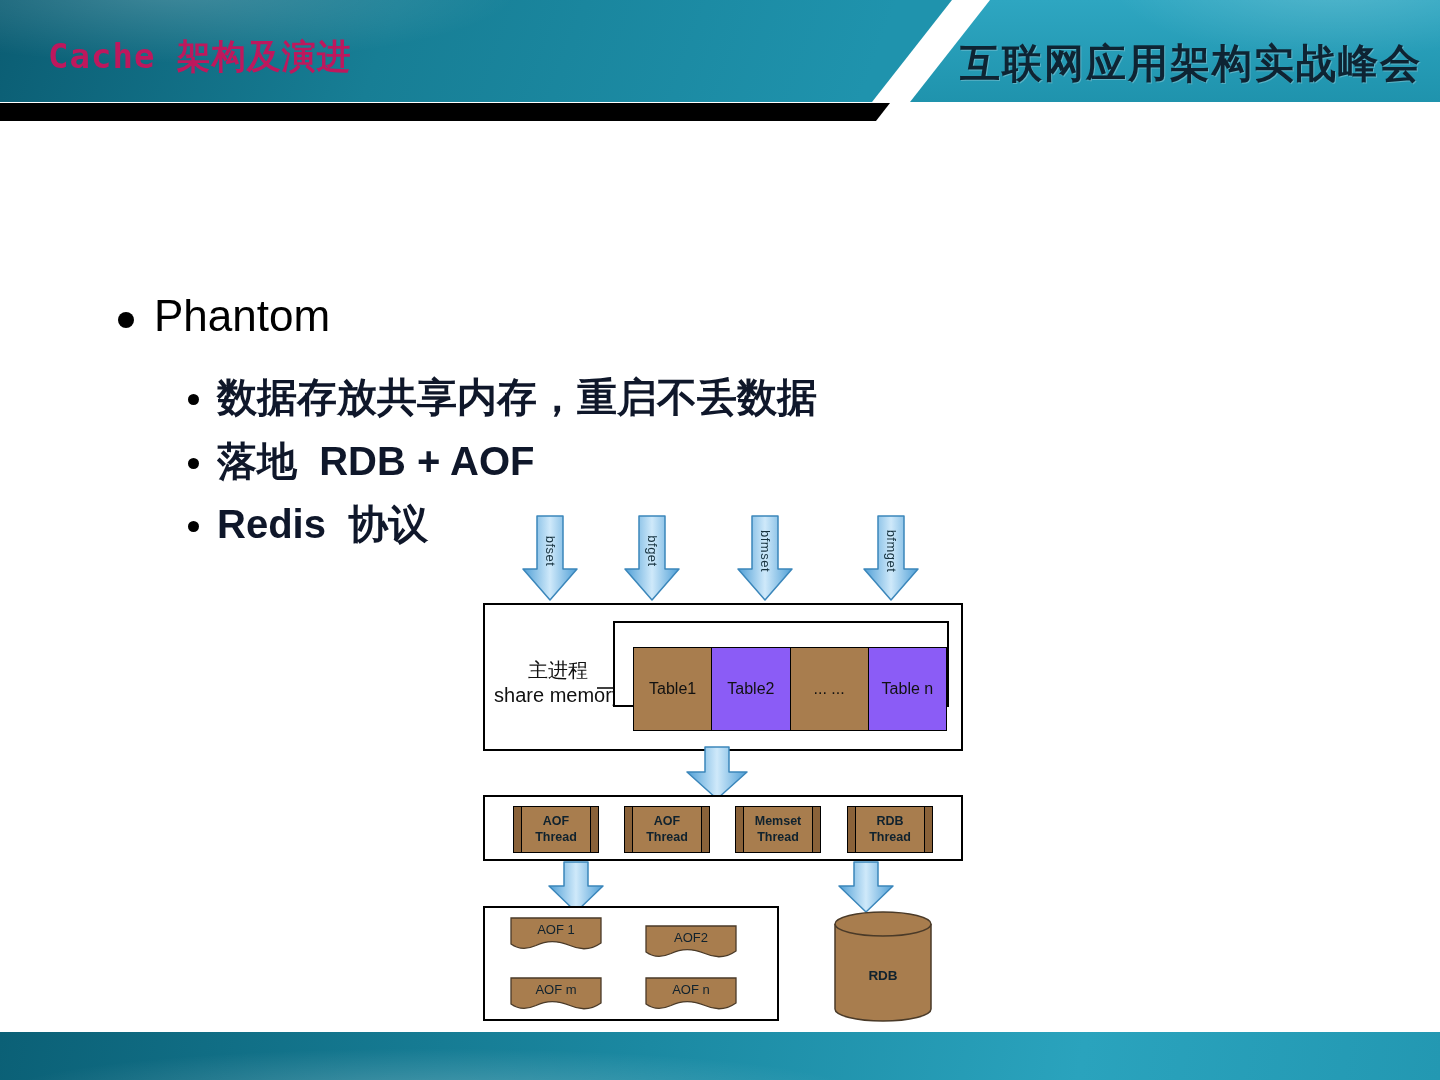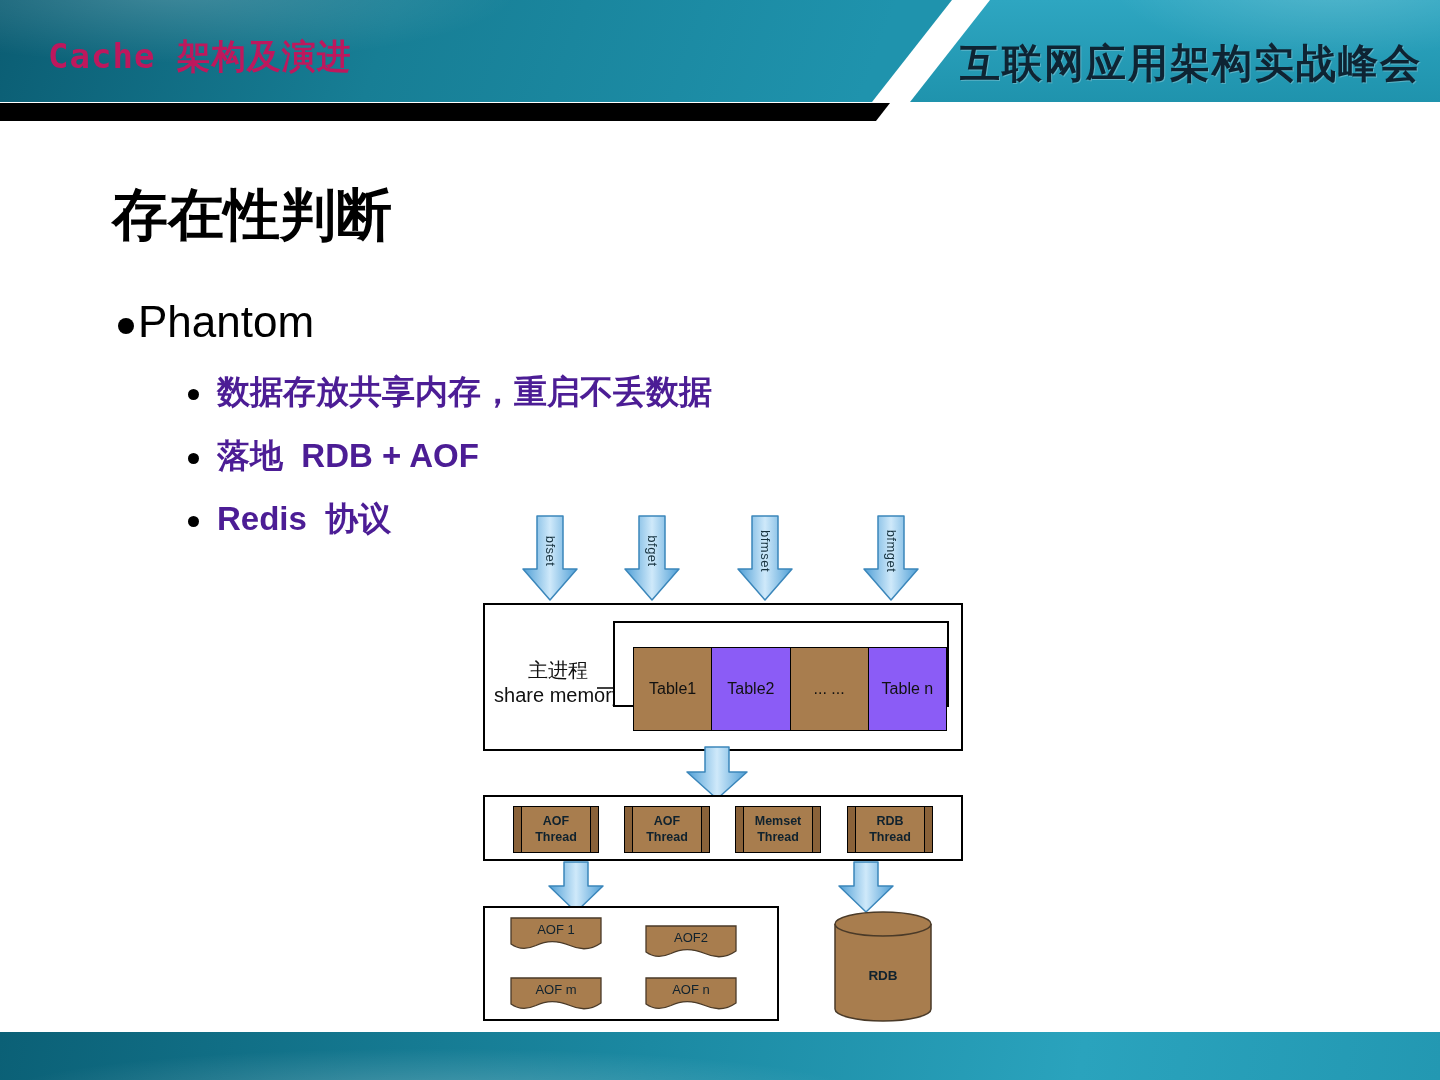"存在性判断" h1.slide-title { html: <h1>存在性判断</h1> -> none }
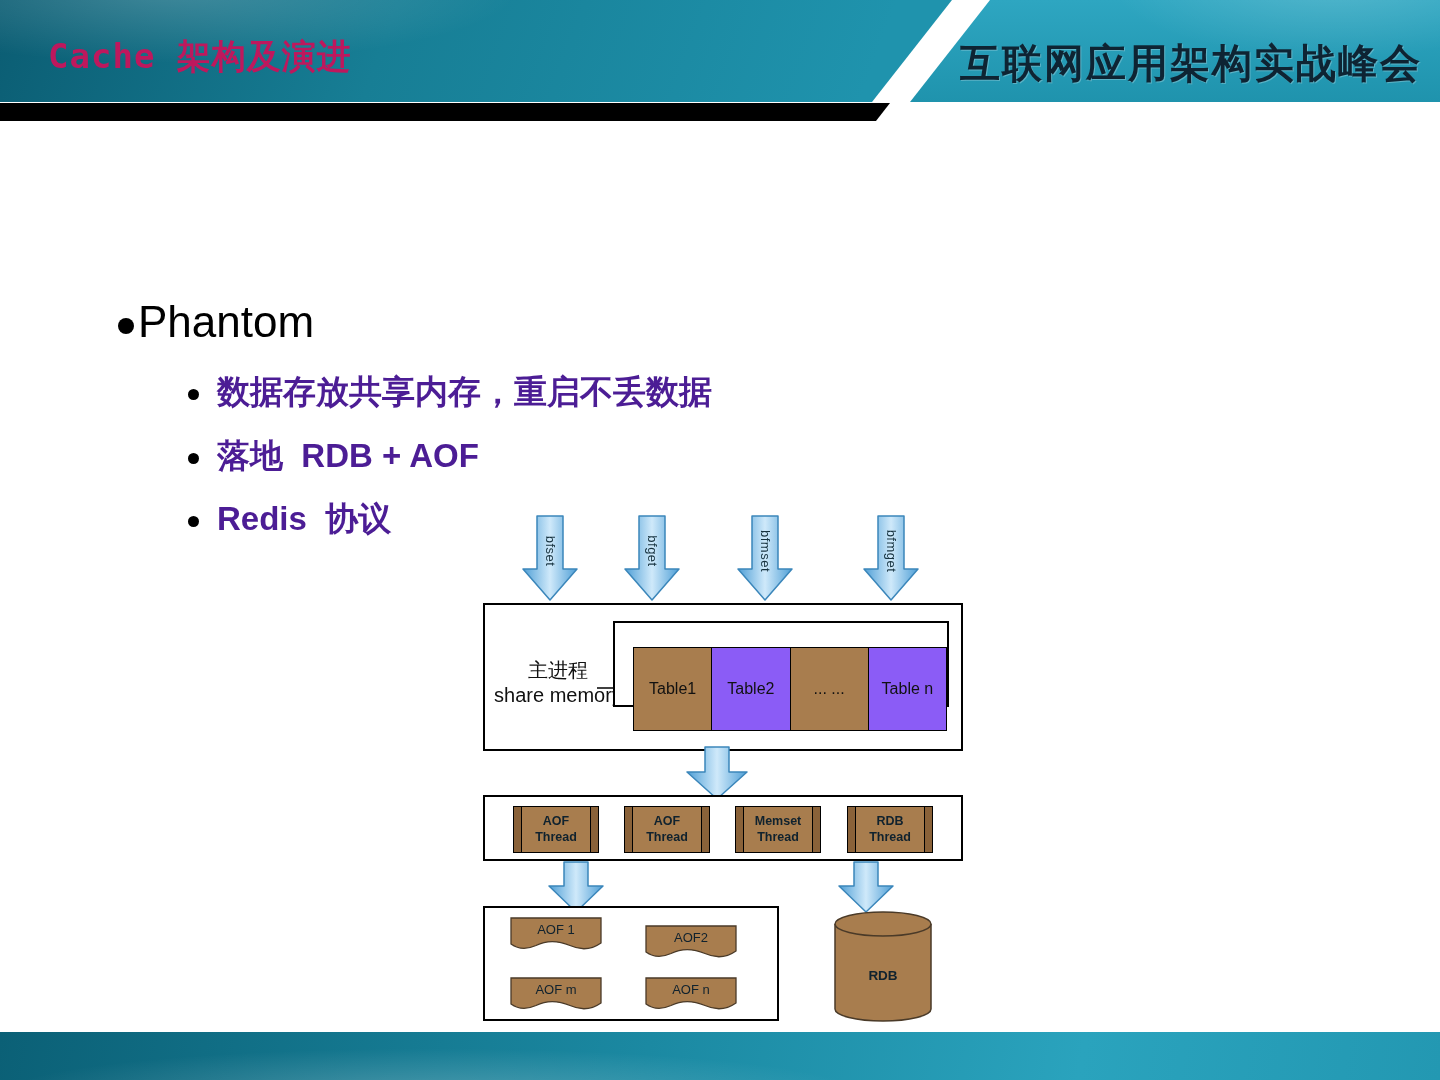"Phantom" .bullet-l1 { gap: 4px -> 20px; top: 297px -> 291px }
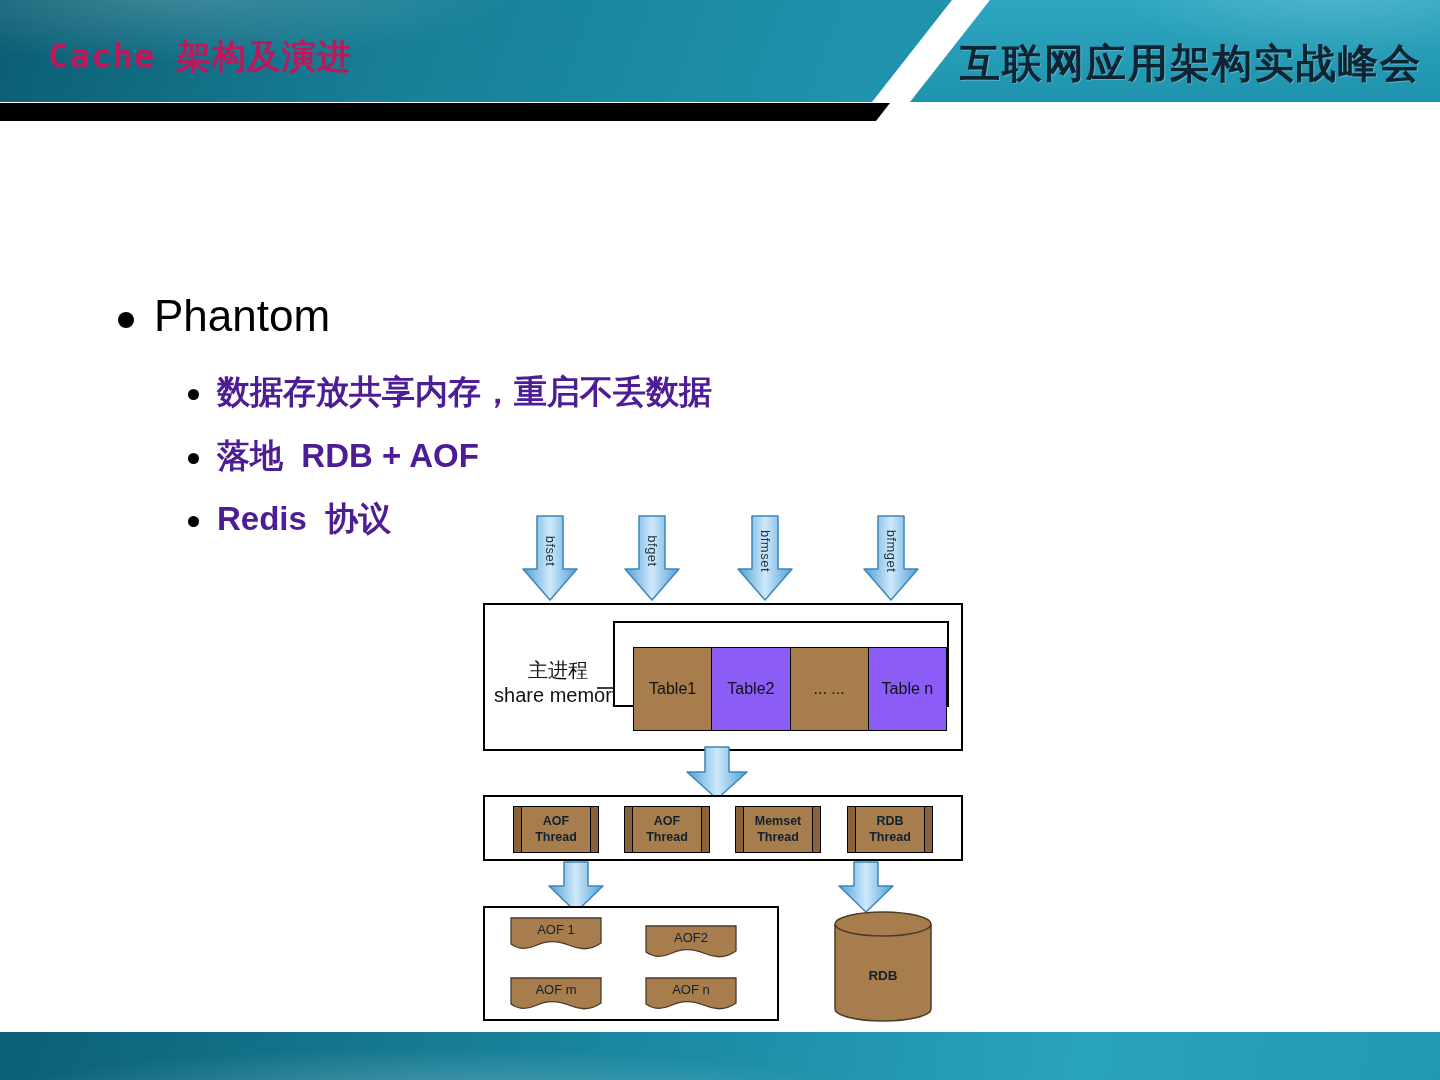"数据存放共享内存，重启不丢数据" .bullet-l2-text { color: #4c1d95 -> #0f172a; font-size: 33px -> 40px }
